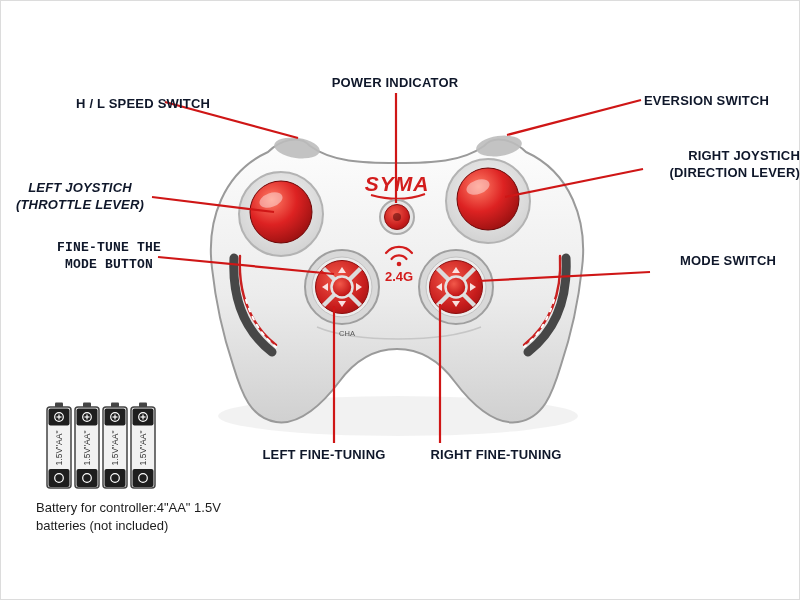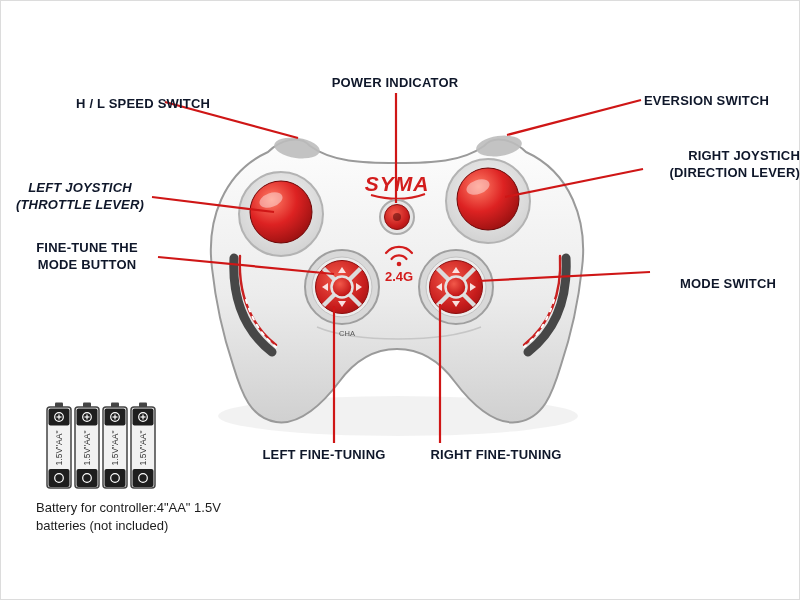"FINE-TUNE THE" div.label { font-family: none -> Liberation Mono, monospace; left: 20px -> 42px }
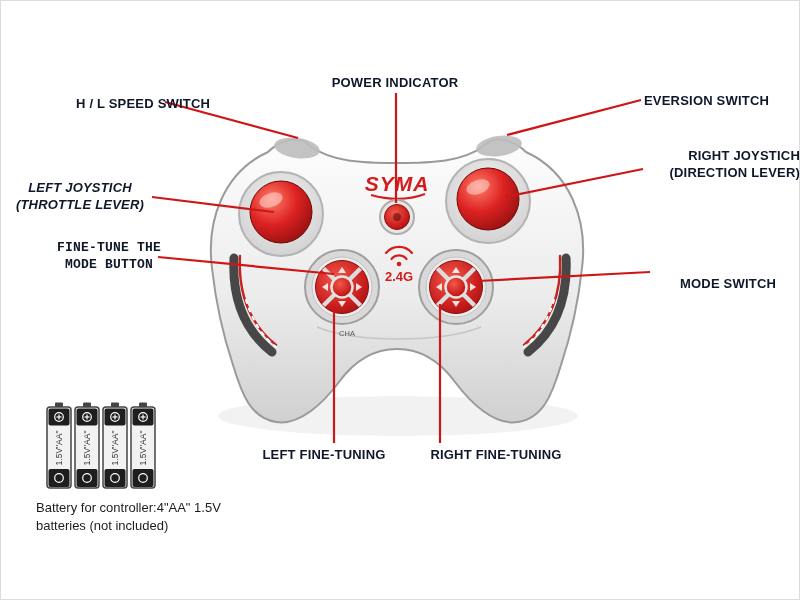"MODE SWITCH" div.label { top: 275px -> 252px }
